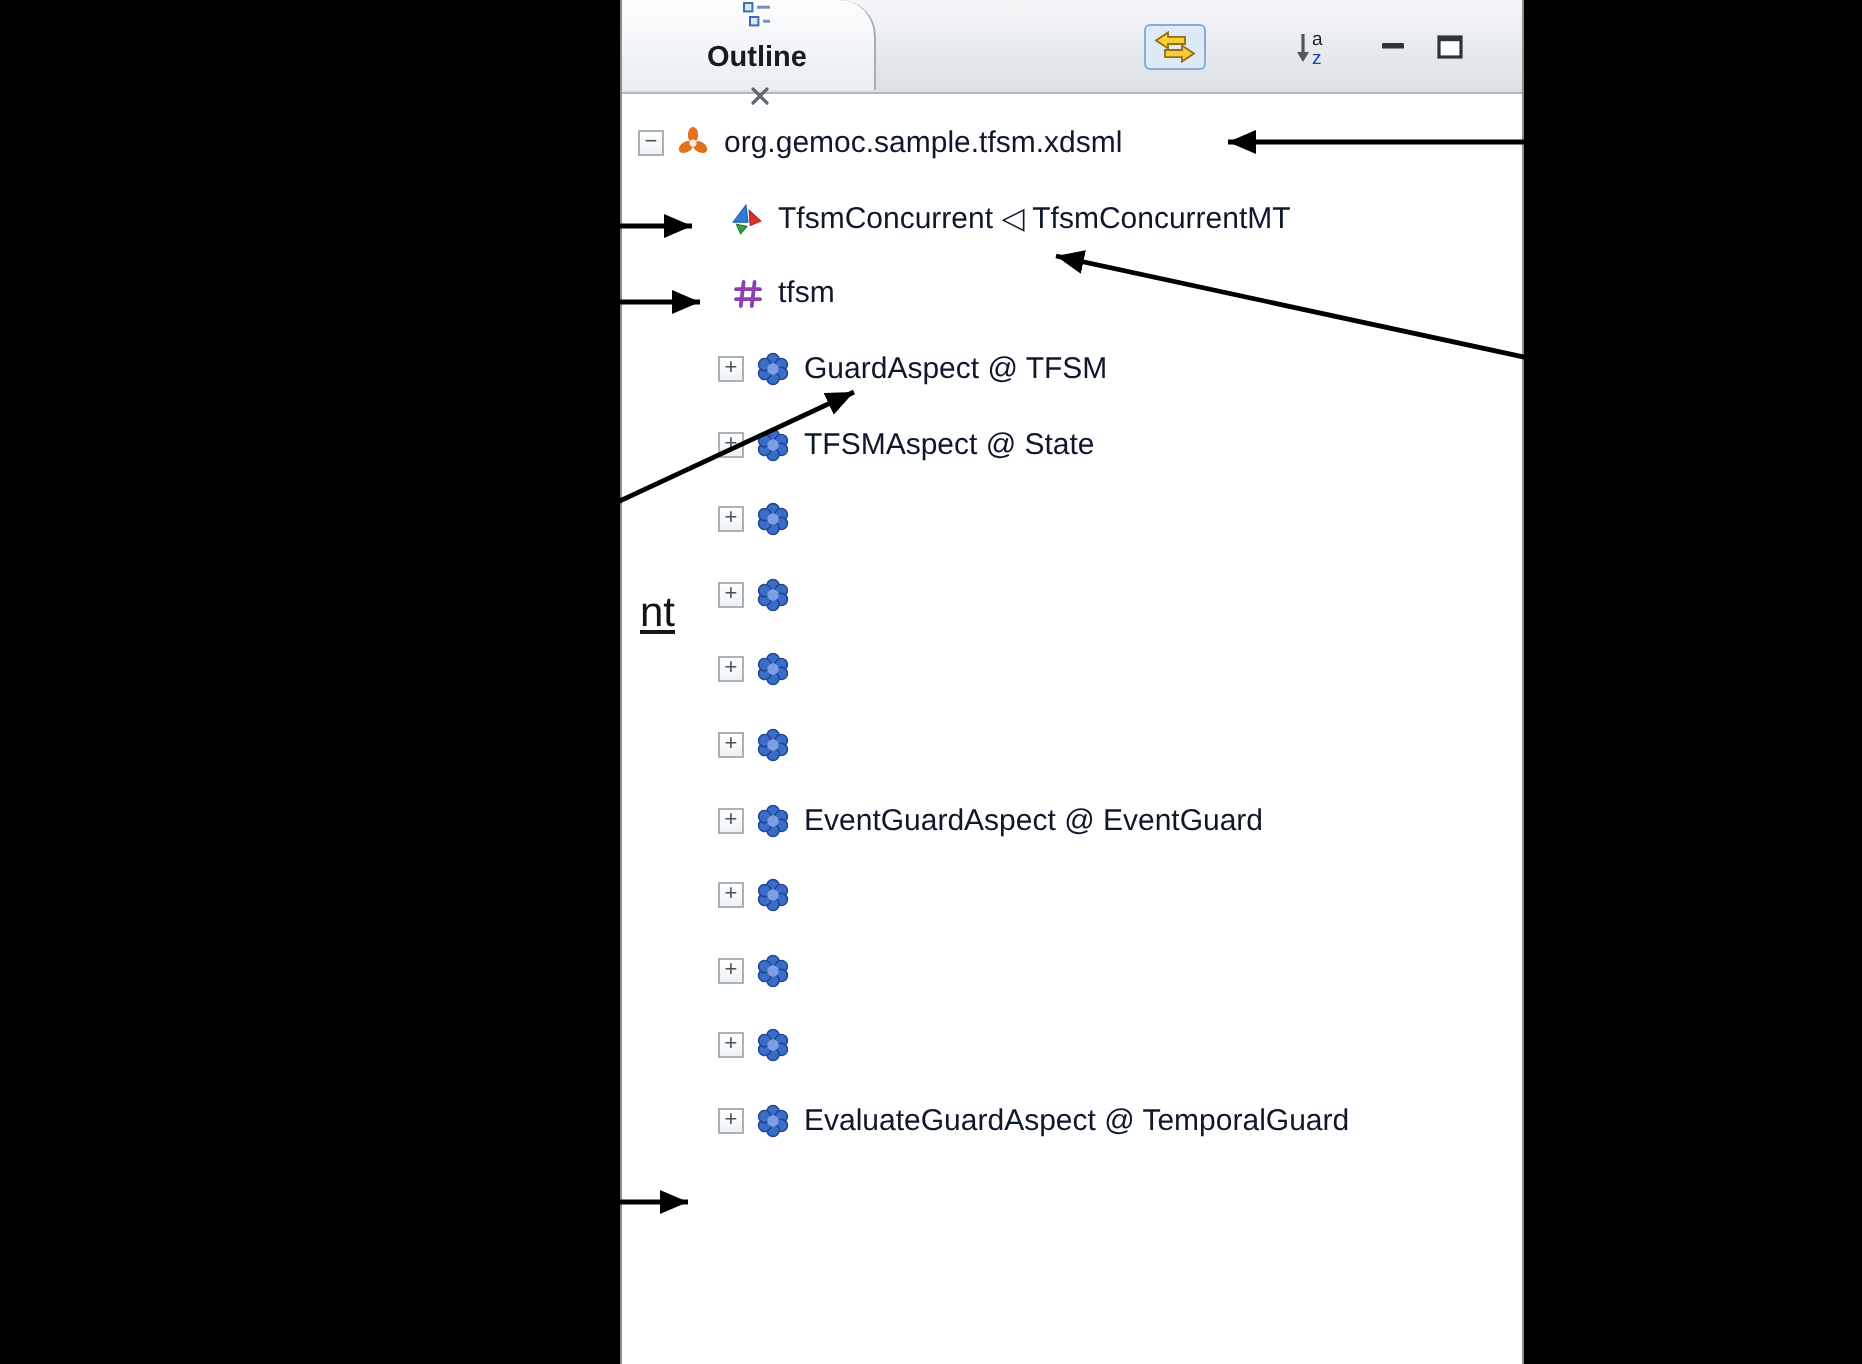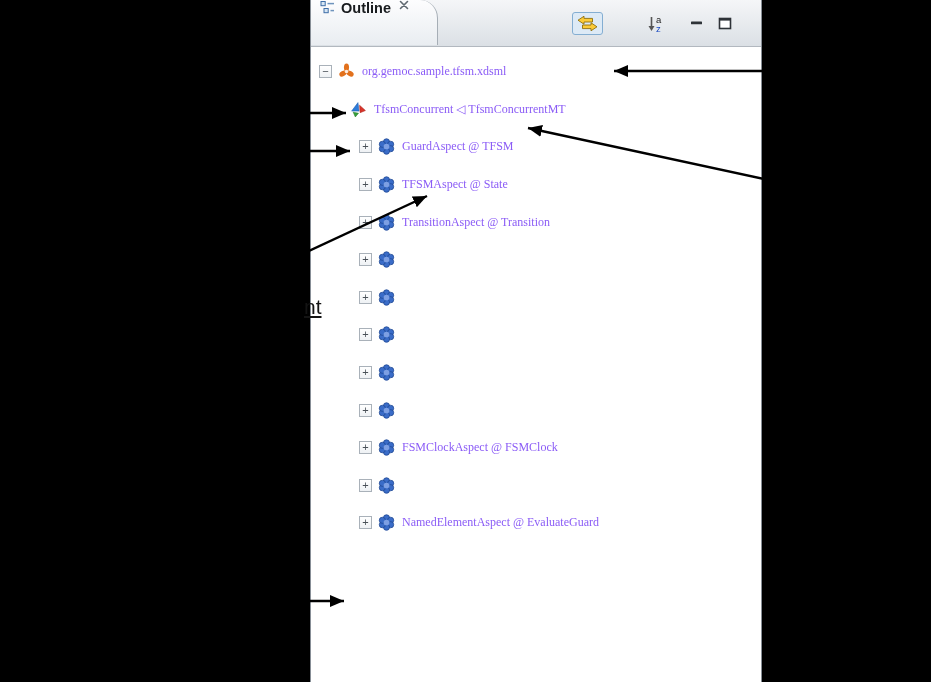"Outline" .tab { align-items: flex-start -> center; flex-direction: none -> column }
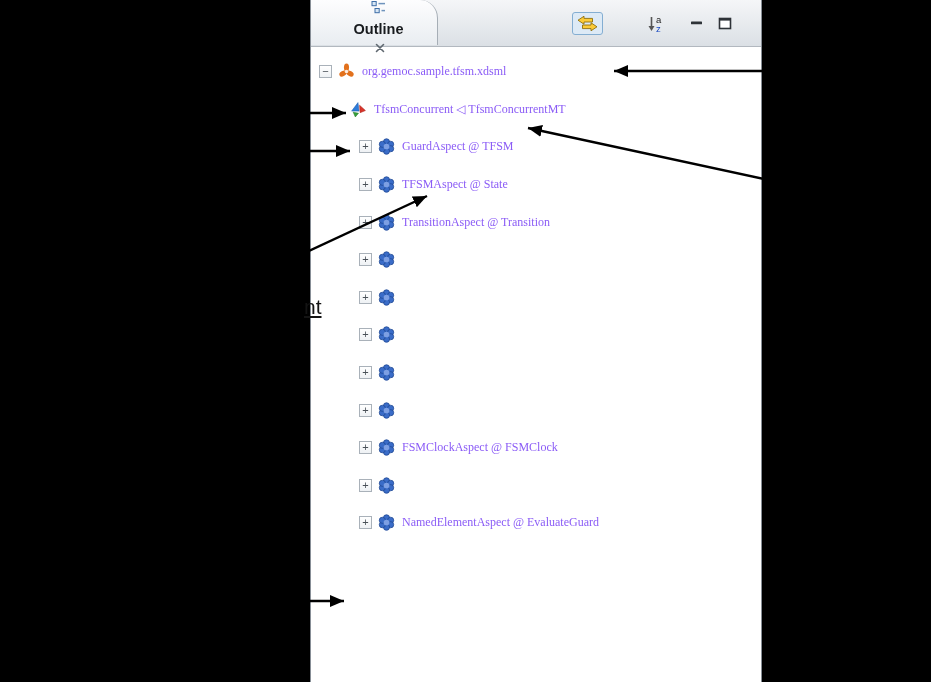"org.gemoc.sample.tfsm.xdsml" .label { color: #8b5cf6 -> #0f172a; font-family: Liberation Serif, serif -> none; font-size: 12px -> 15px }
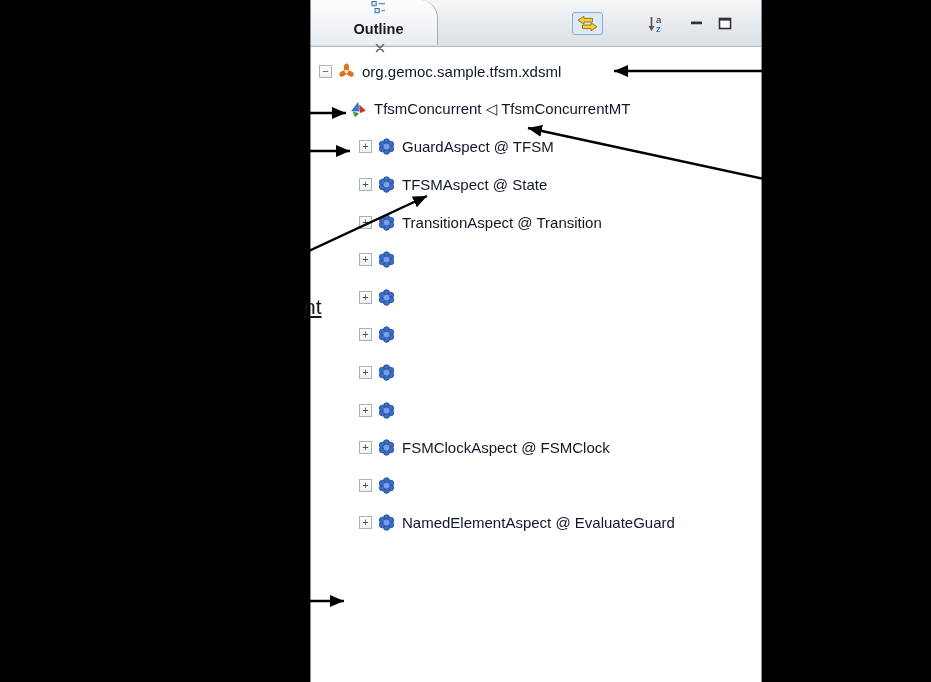"TfsmConcurrent ◁ TfsmConcurrentMT" .indent-1 { padding-left: 20px -> 35px }
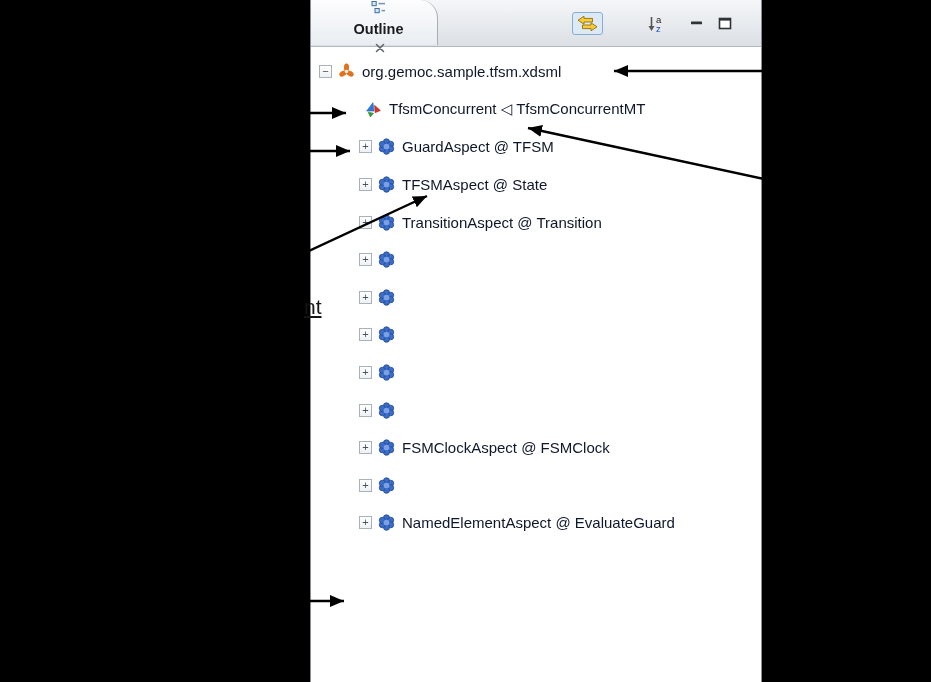"tfsm" div.row { html: none -> <div> <span></span> <span> <svg> <g> <line></line> <line></line> <line></line> <line></line> </g> </svg> </span> <span>tfsm</span> </div> }
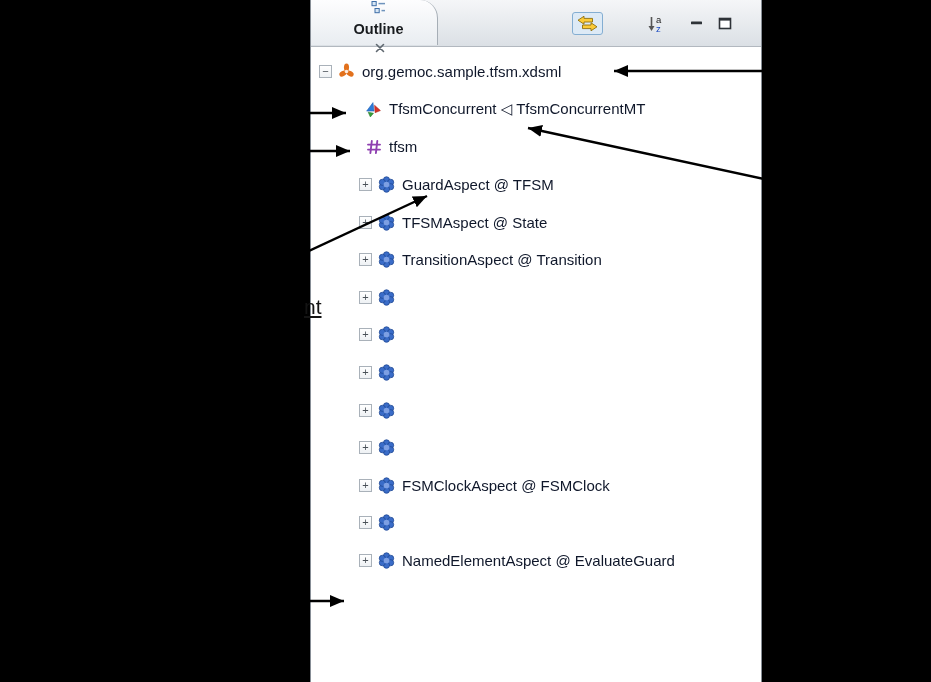"TransitionAspect @ Transition" span.label { html: <span>TransitionAspect @ Transition</span> -> none }
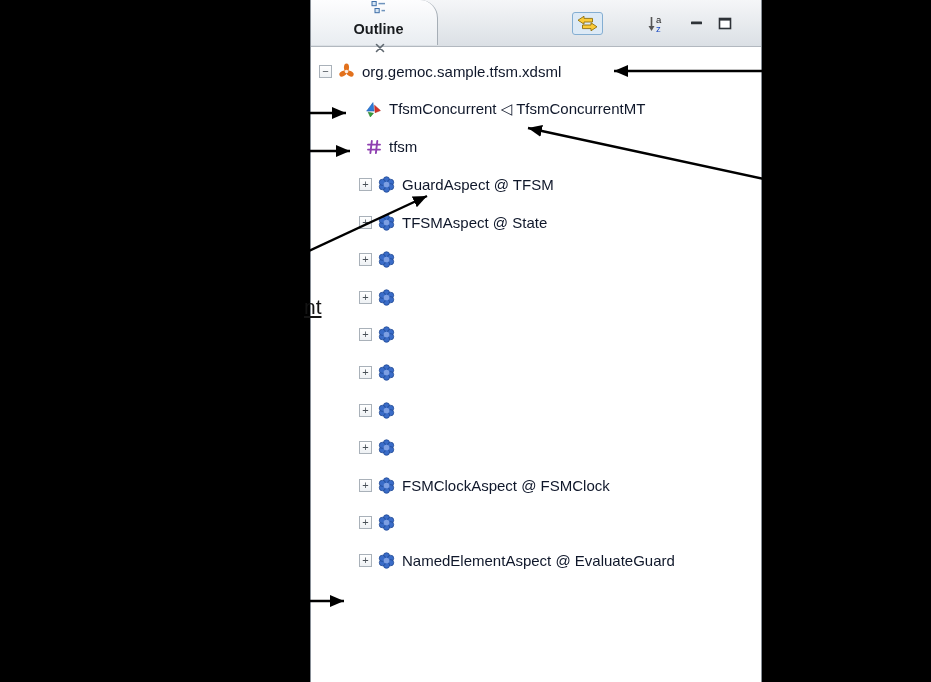"nt" .fragment { left: 304px -> 320px }
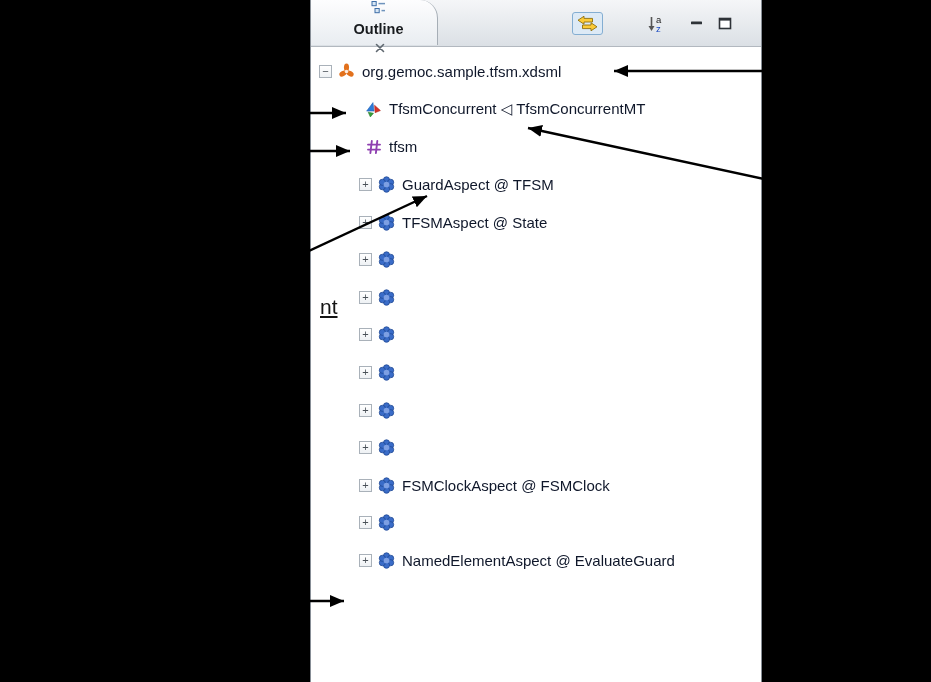"EventGuardAspect @ EventGuard" span.label { html: none -> <span>EventGuardAspect @ EventGuard</span> }
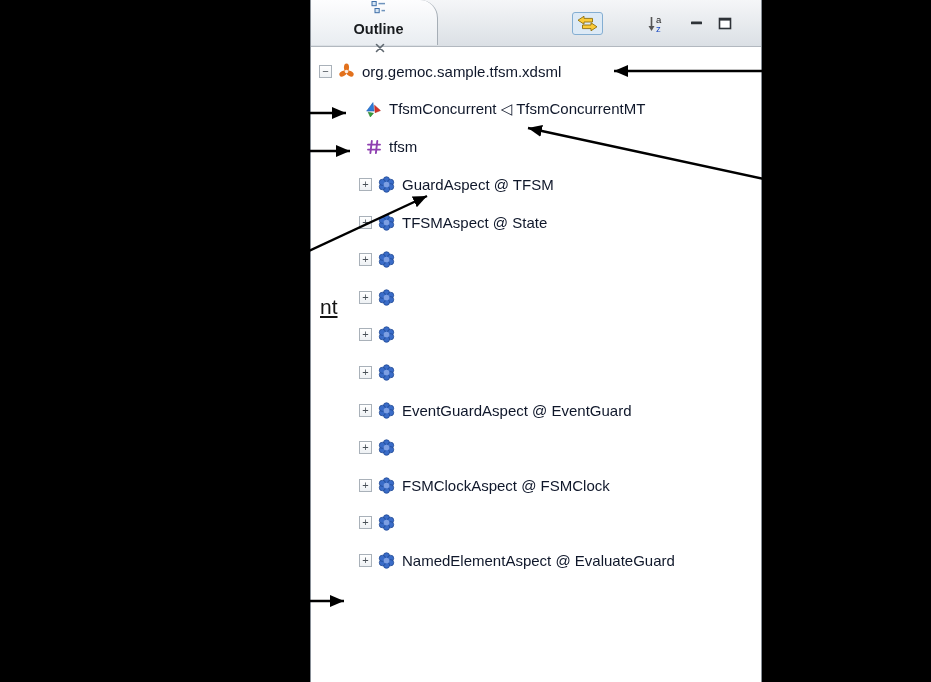"FSMClockAspect @ FSMClock" span.label { html: <span>FSMClockAspect @ FSMClock</span> -> none }
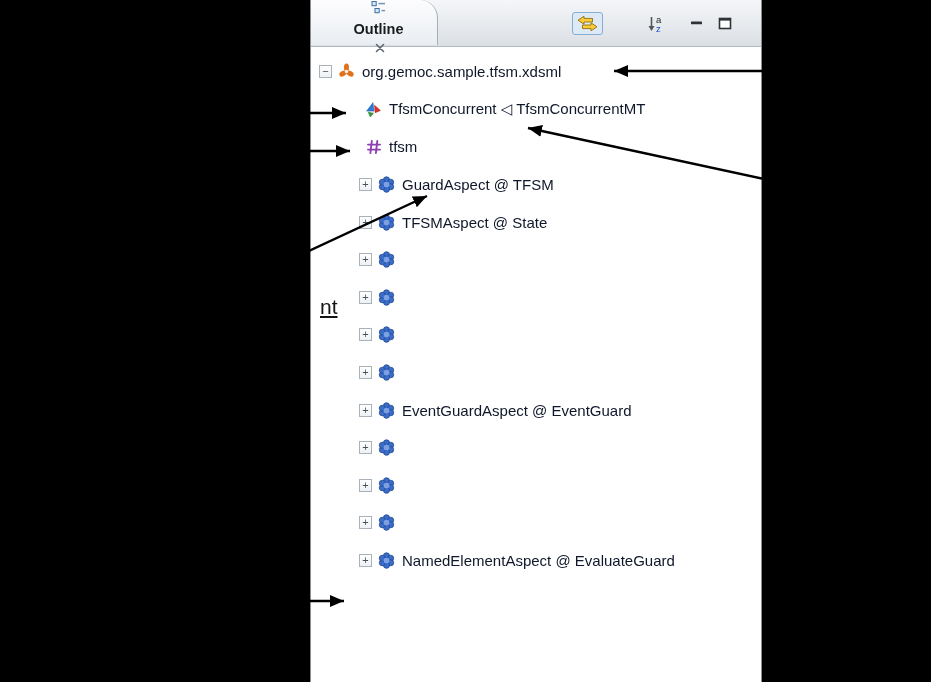"NamedElementAspect @ EvaluateGuard" span.label { text: NamedElementAspect @ EvaluateGuard -> EvaluateGuardAspect @ TemporalGuard }
